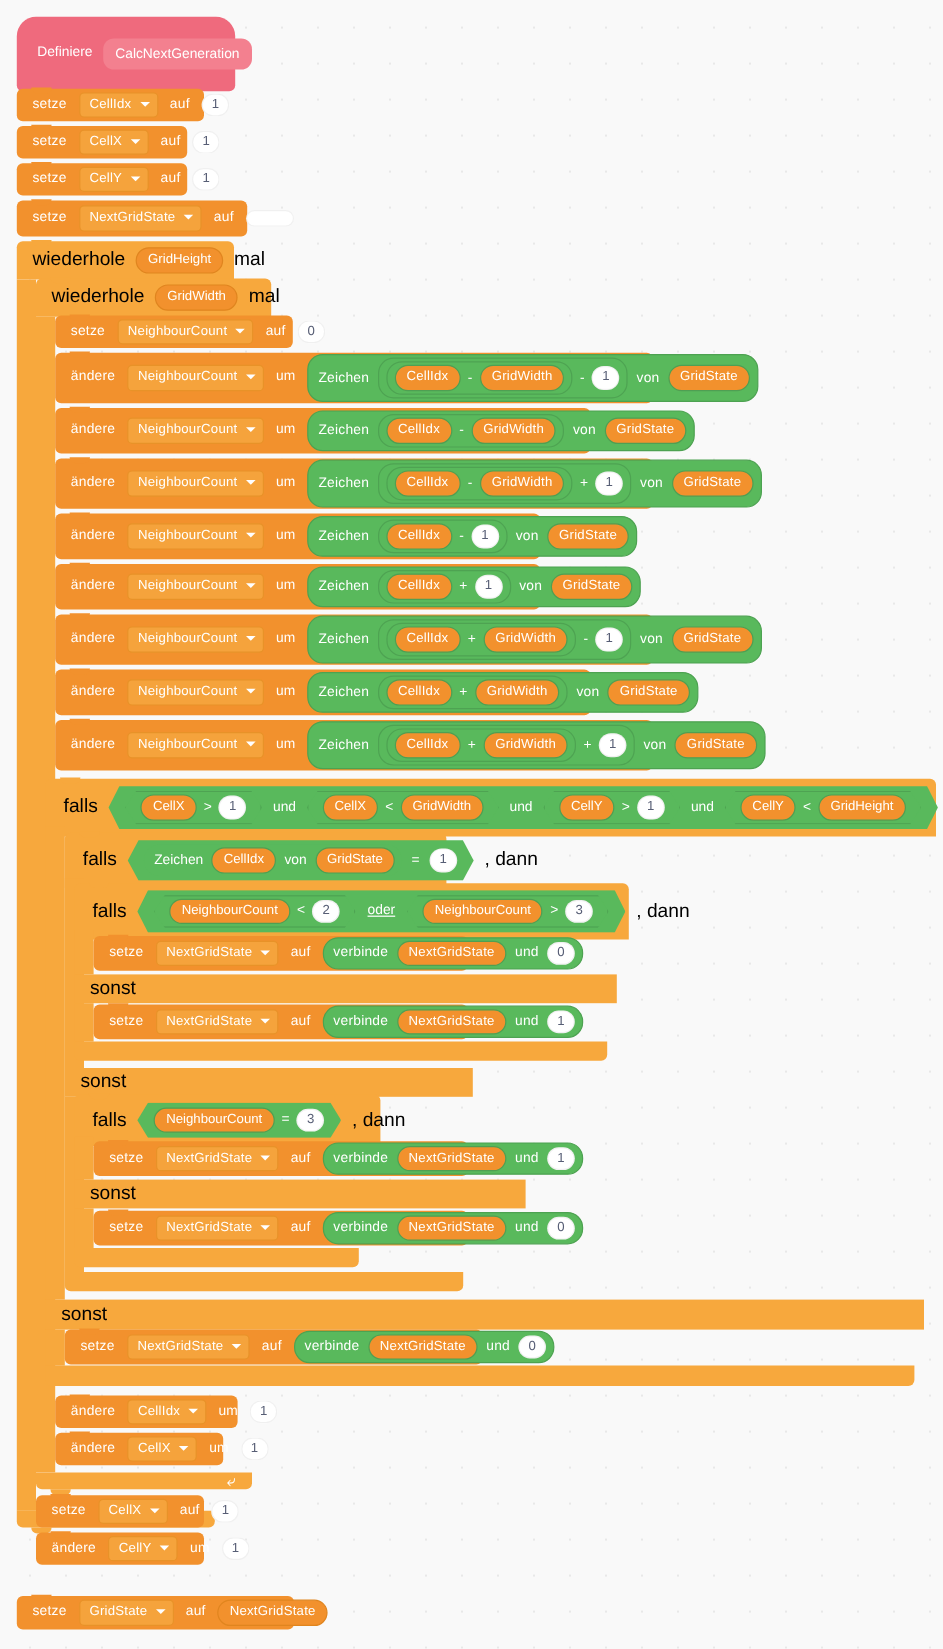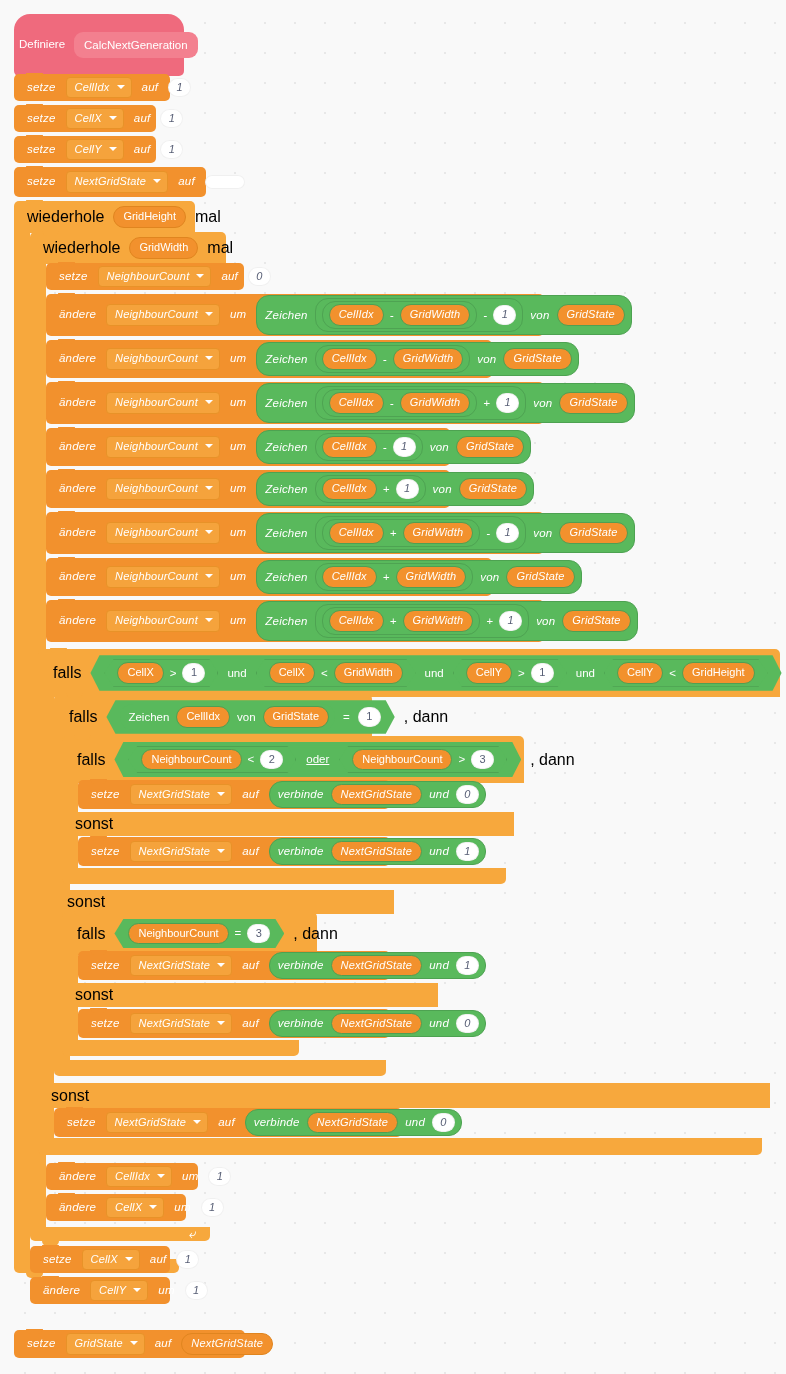"Definiere" div { padding-left: none -> 12px }
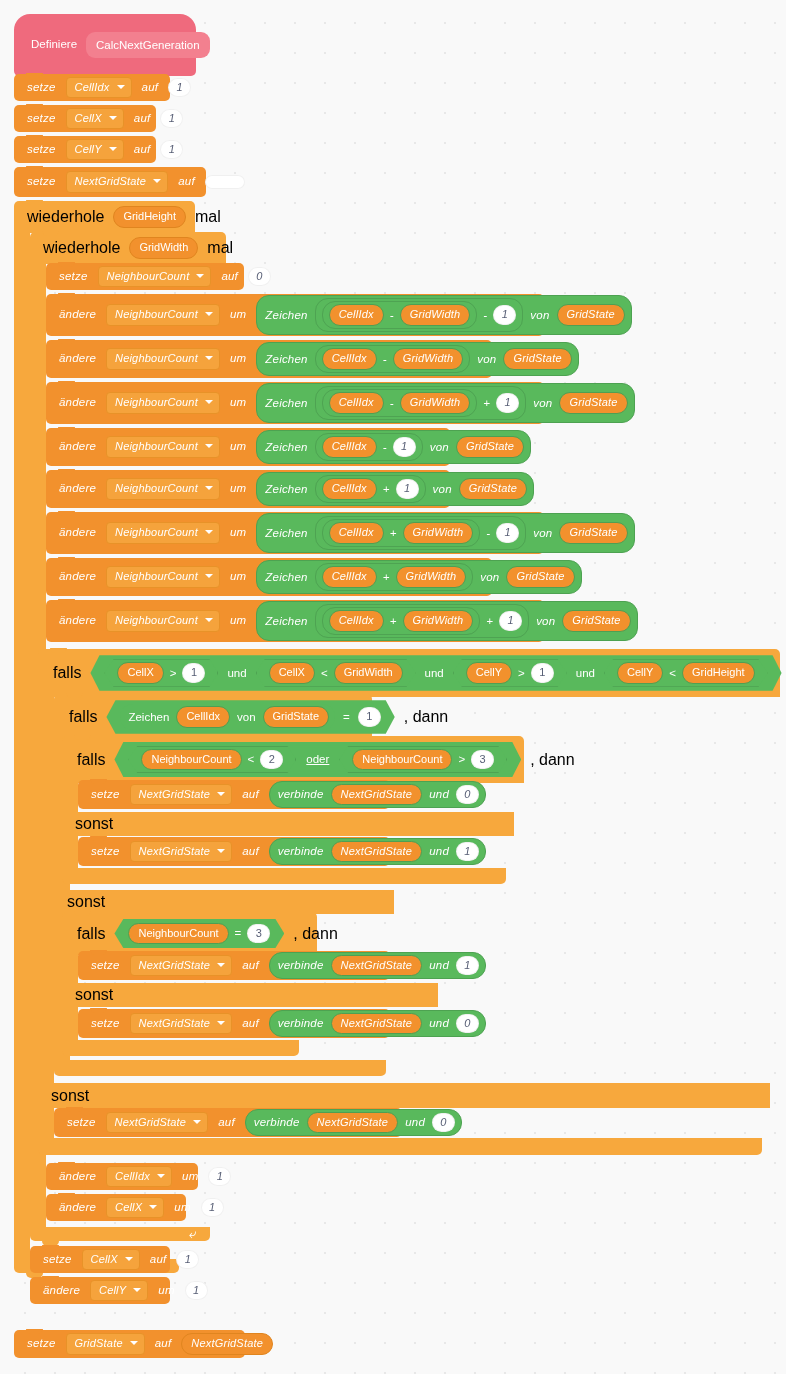"setze" .stack { font-style: italic -> none }
